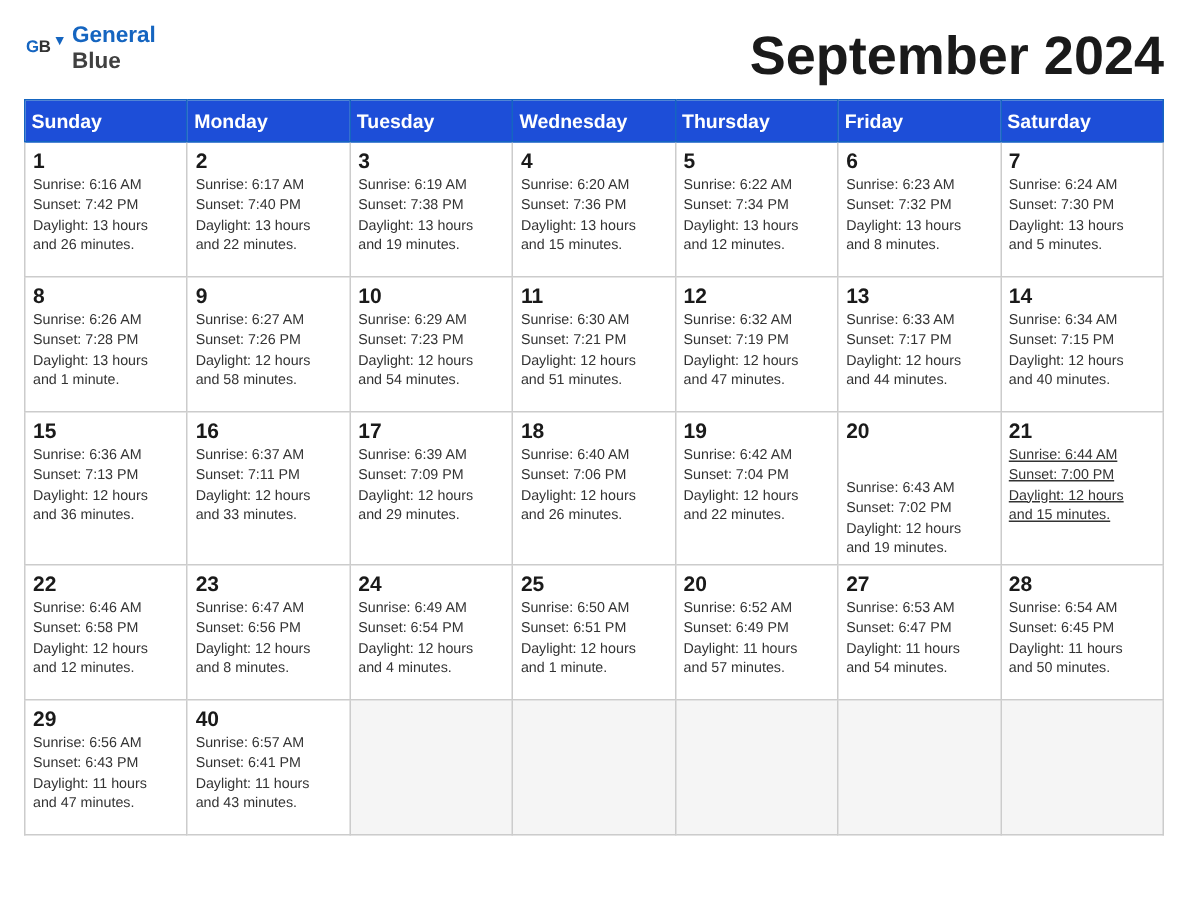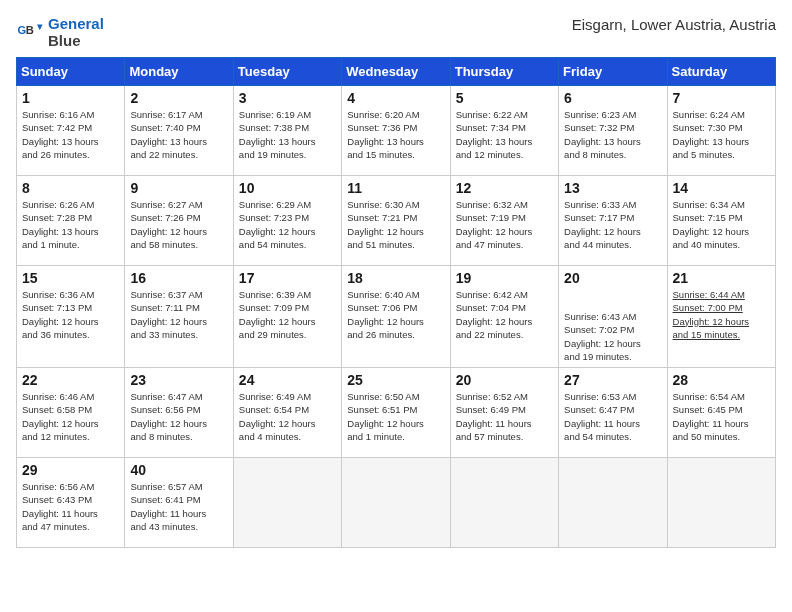"September 2024" div.month-title { html: none -> <div>September 2024</div> }
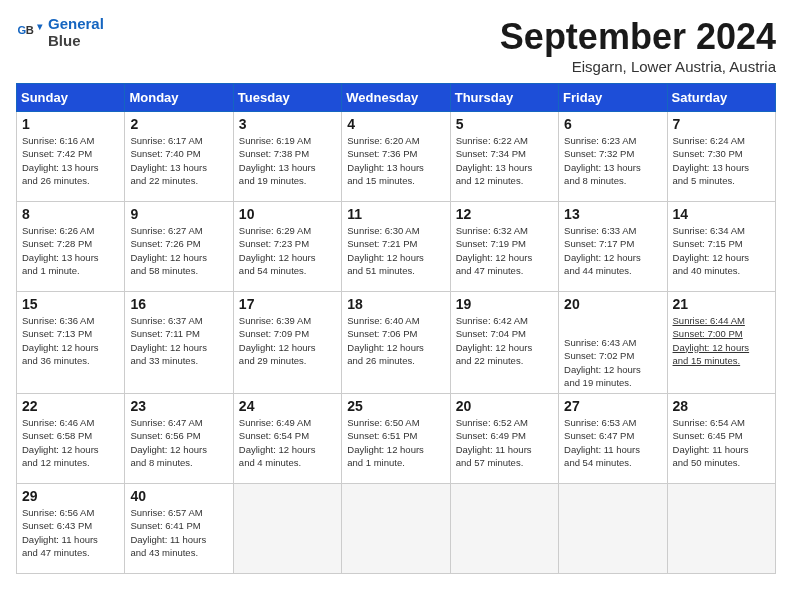"Eisgarn, Lower Austria, Austria" div.subtitle { html: <div>Eisgarn, Lower Austria, Austria</div> -> none }
